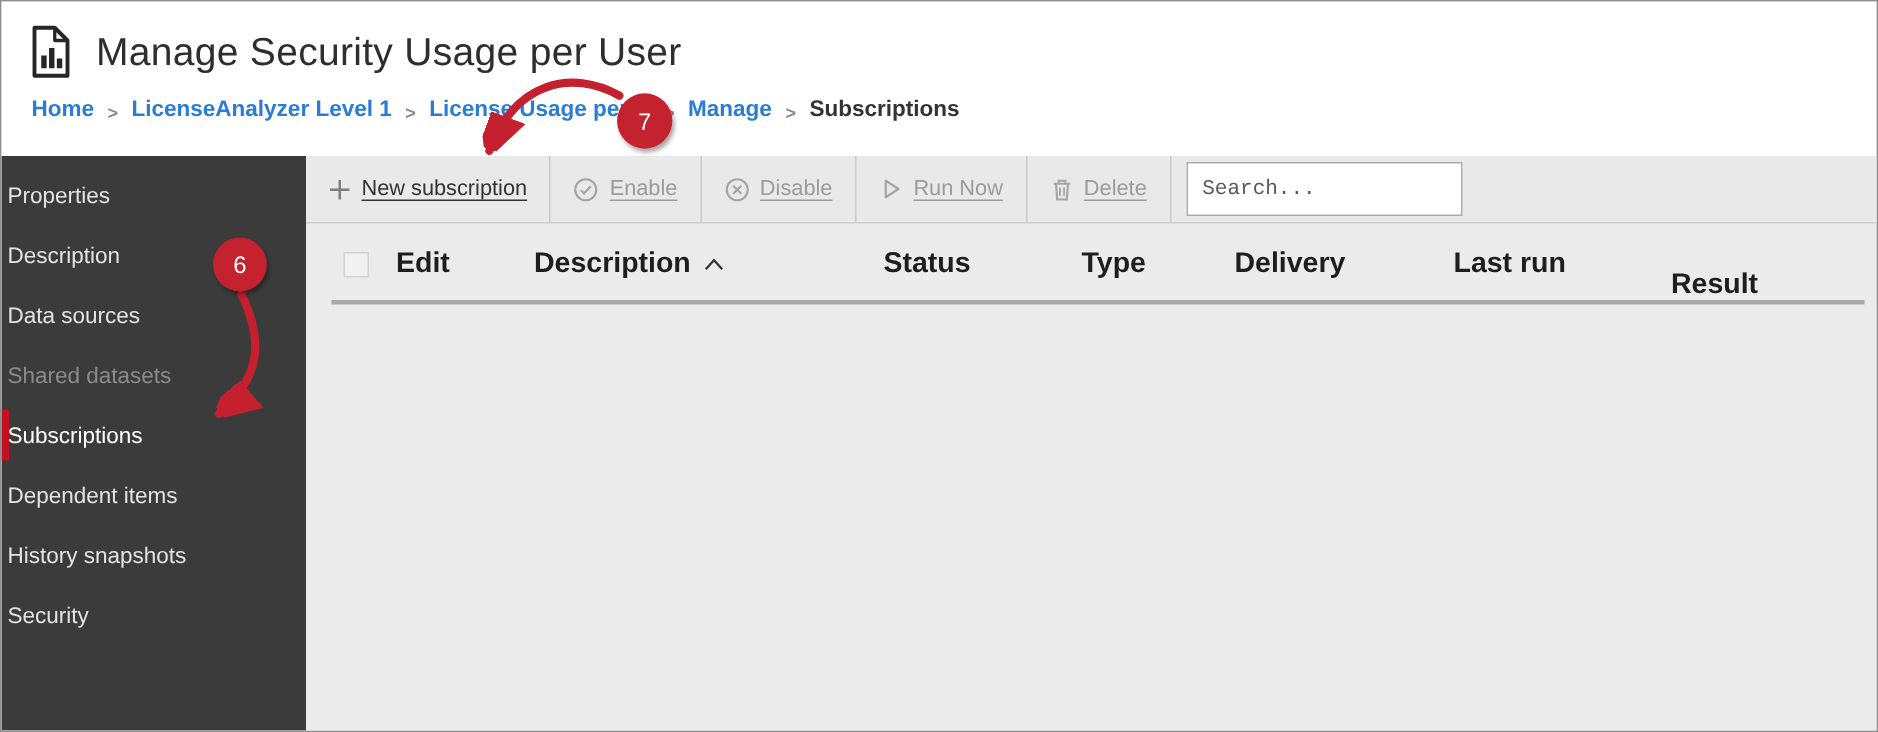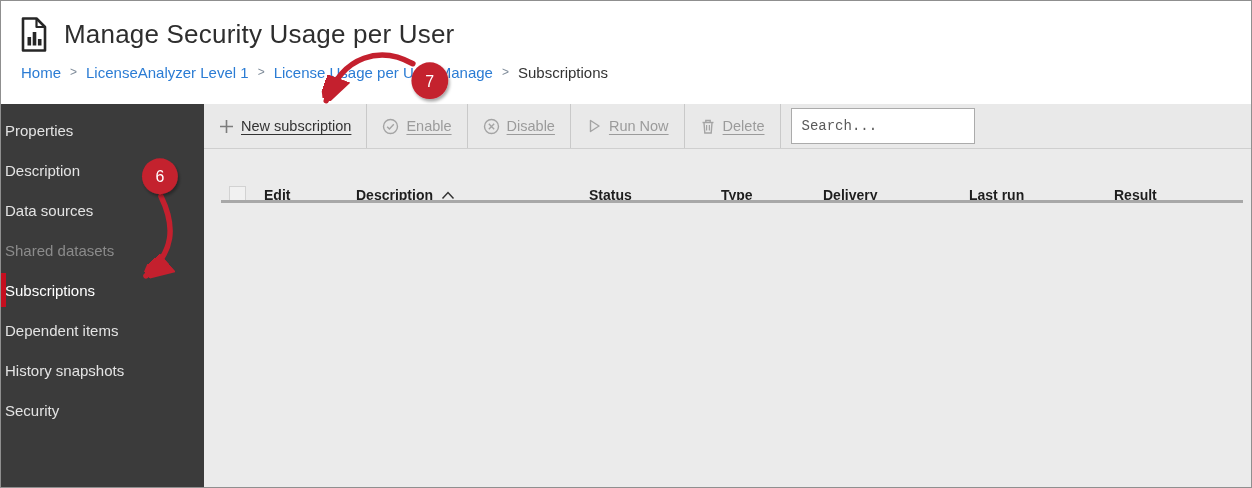"Home" .breadcrumb { align-items: flex-start -> flex-end; font-weight: none -> bold }
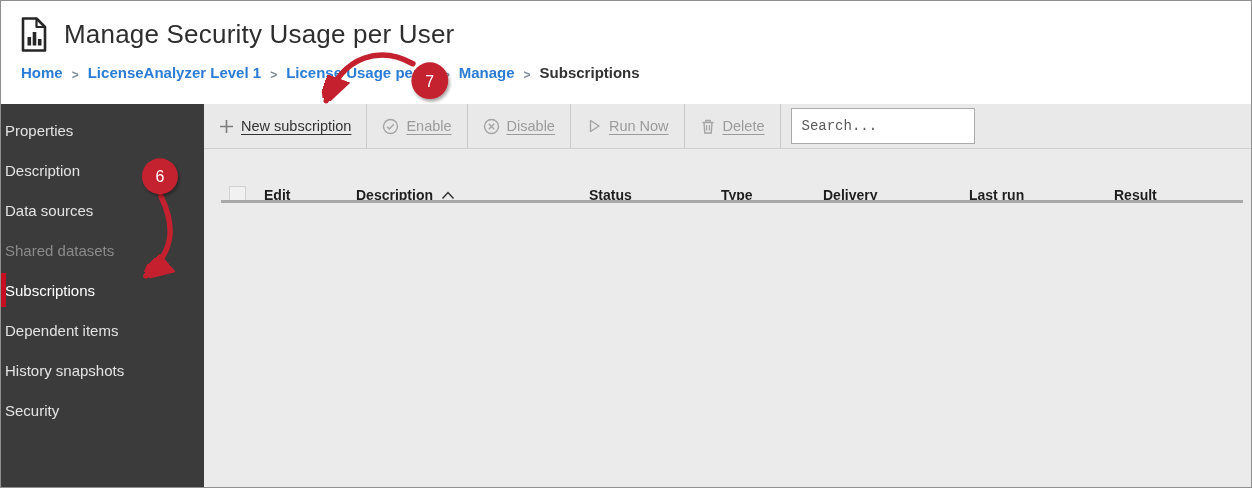"Edit" .grid-header { align-items: flex-end -> center; font-size: 14px -> 19px }
